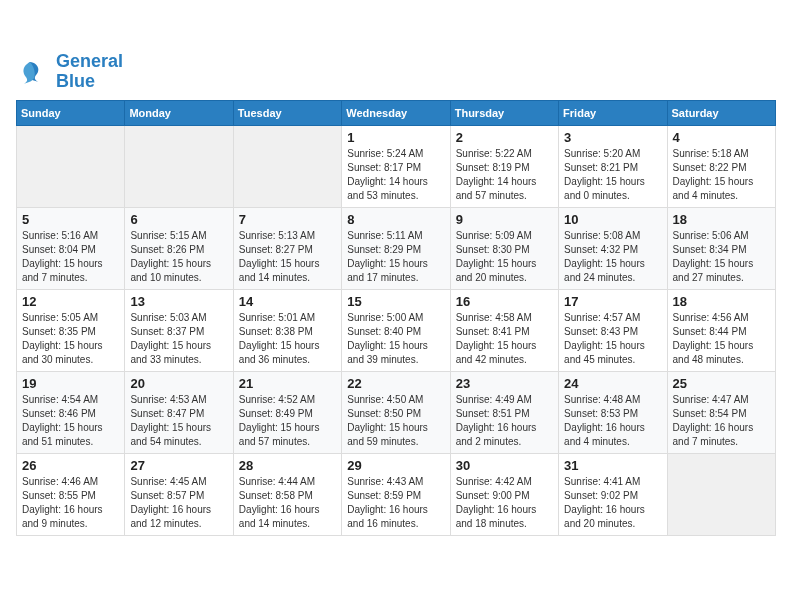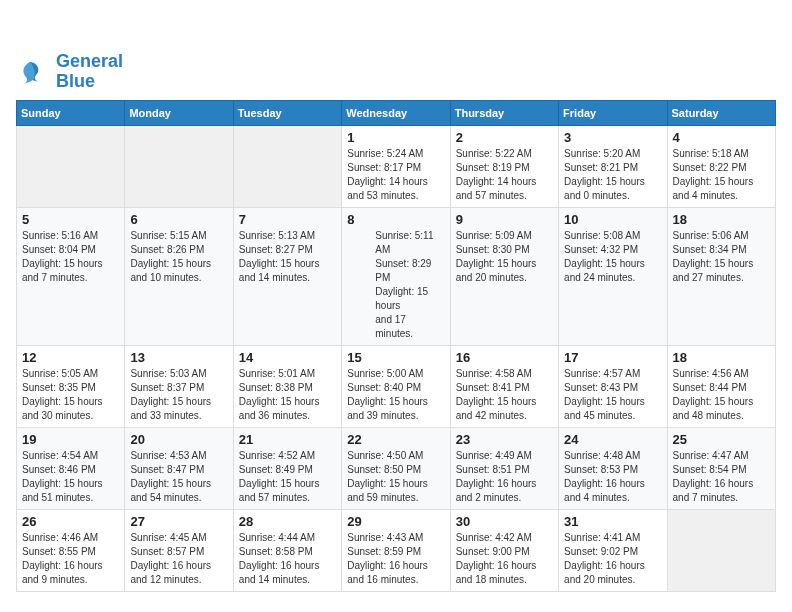"Sunrise: 5:11 AM" div.cell-text { margin-left: 28px -> none }
